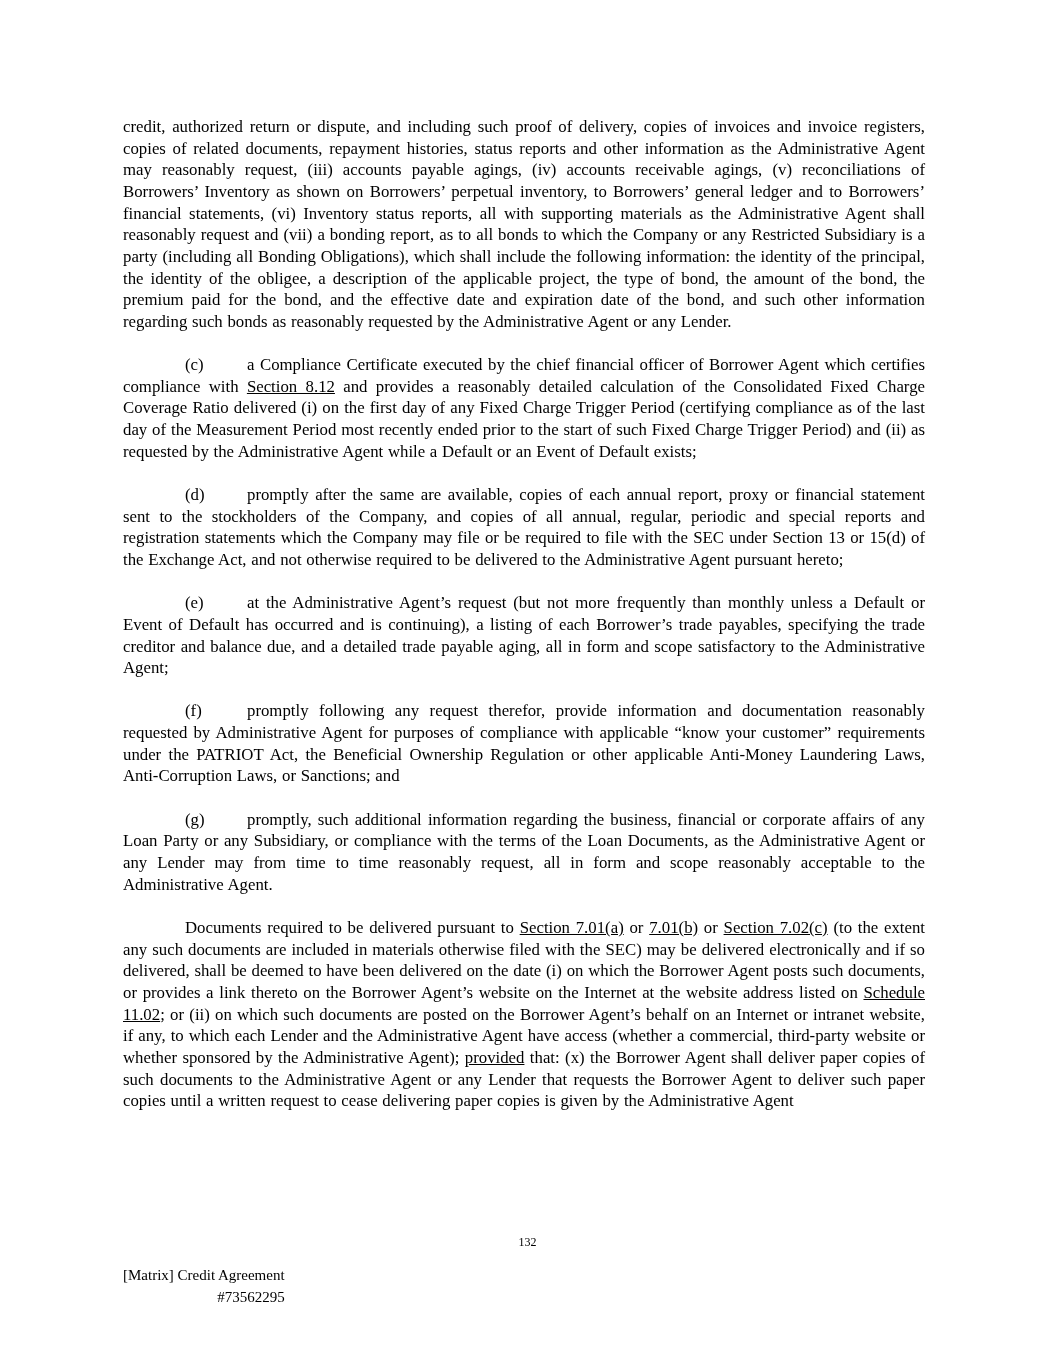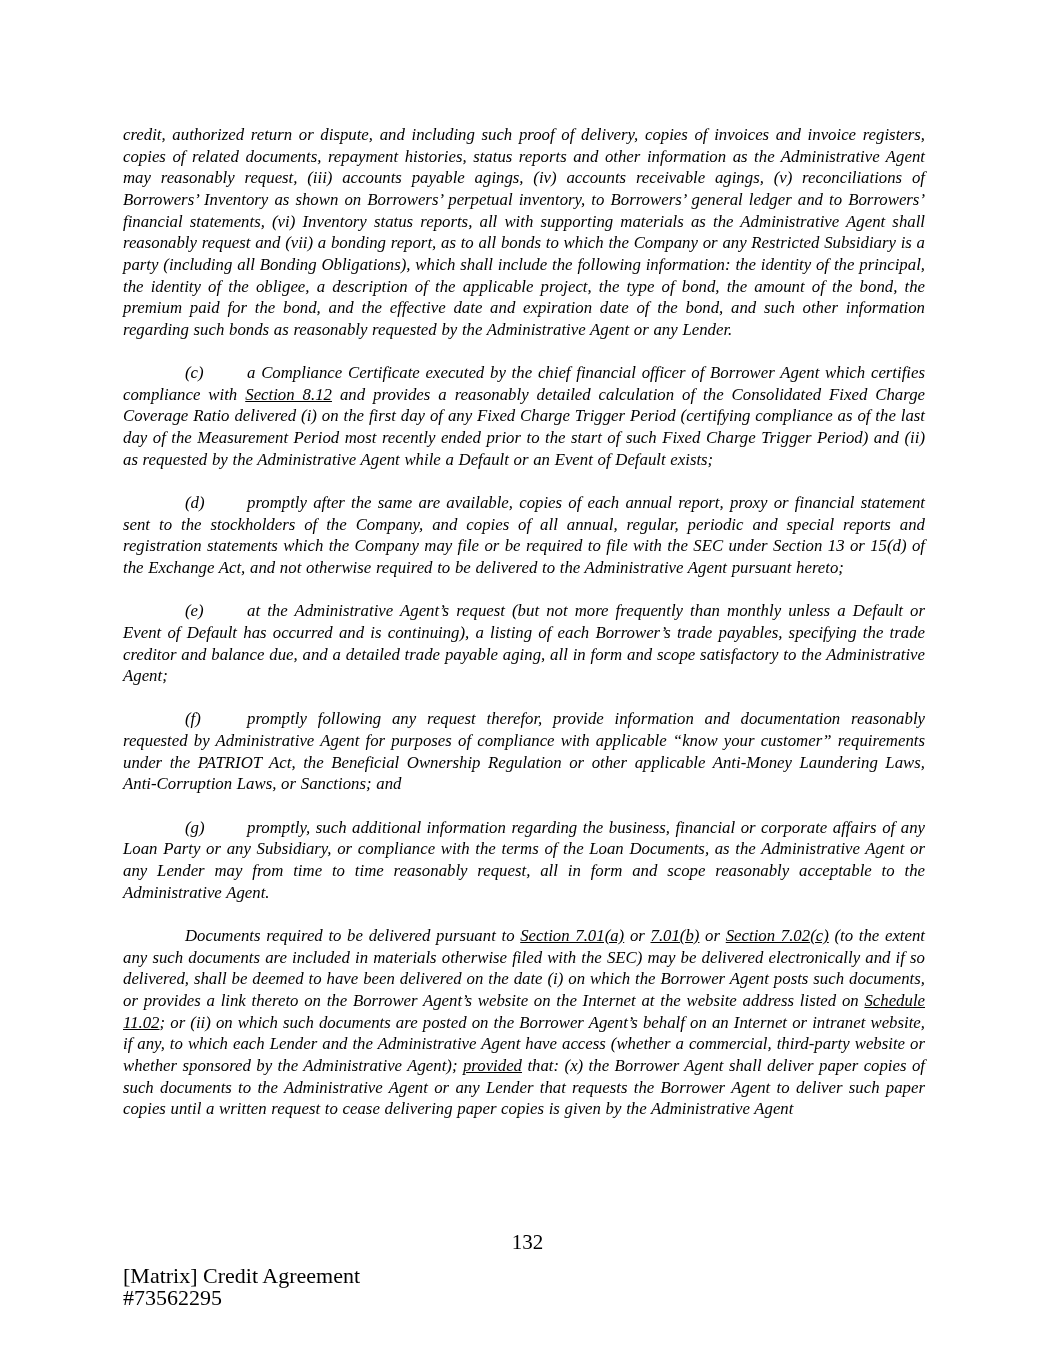"credit, authorized return or dispute," .content { font-style: italic -> none; top: 124px -> 116px }
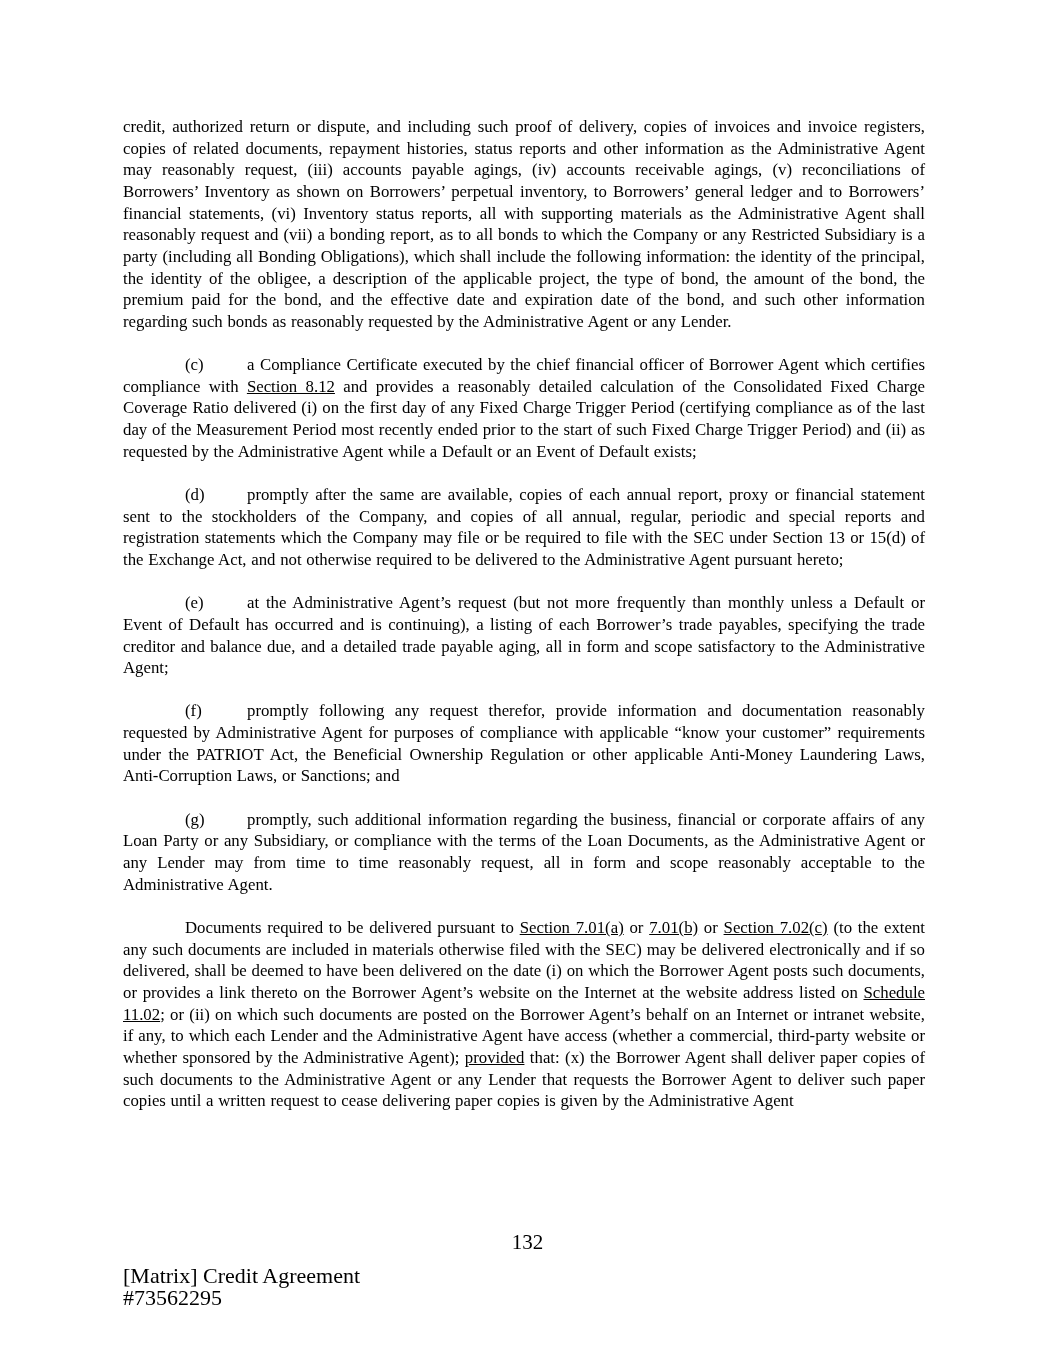"132" .page-number { font-size: 21px -> 12px }
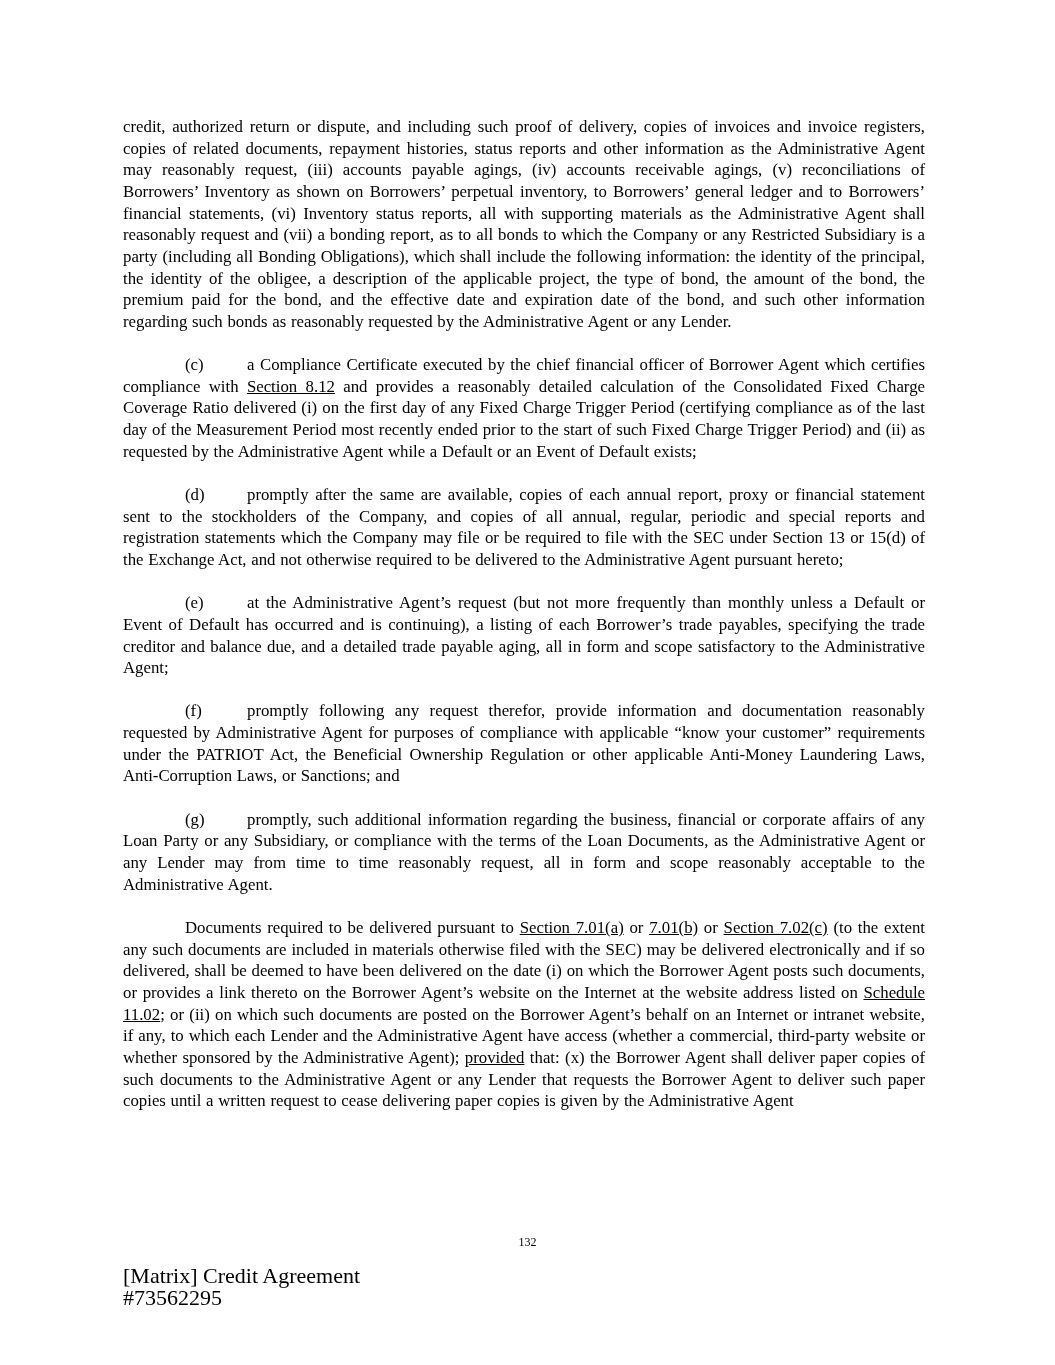"[Matrix] Credit Agreement" .footer { font-size: 22px -> 15px; text-align: none -> right }
